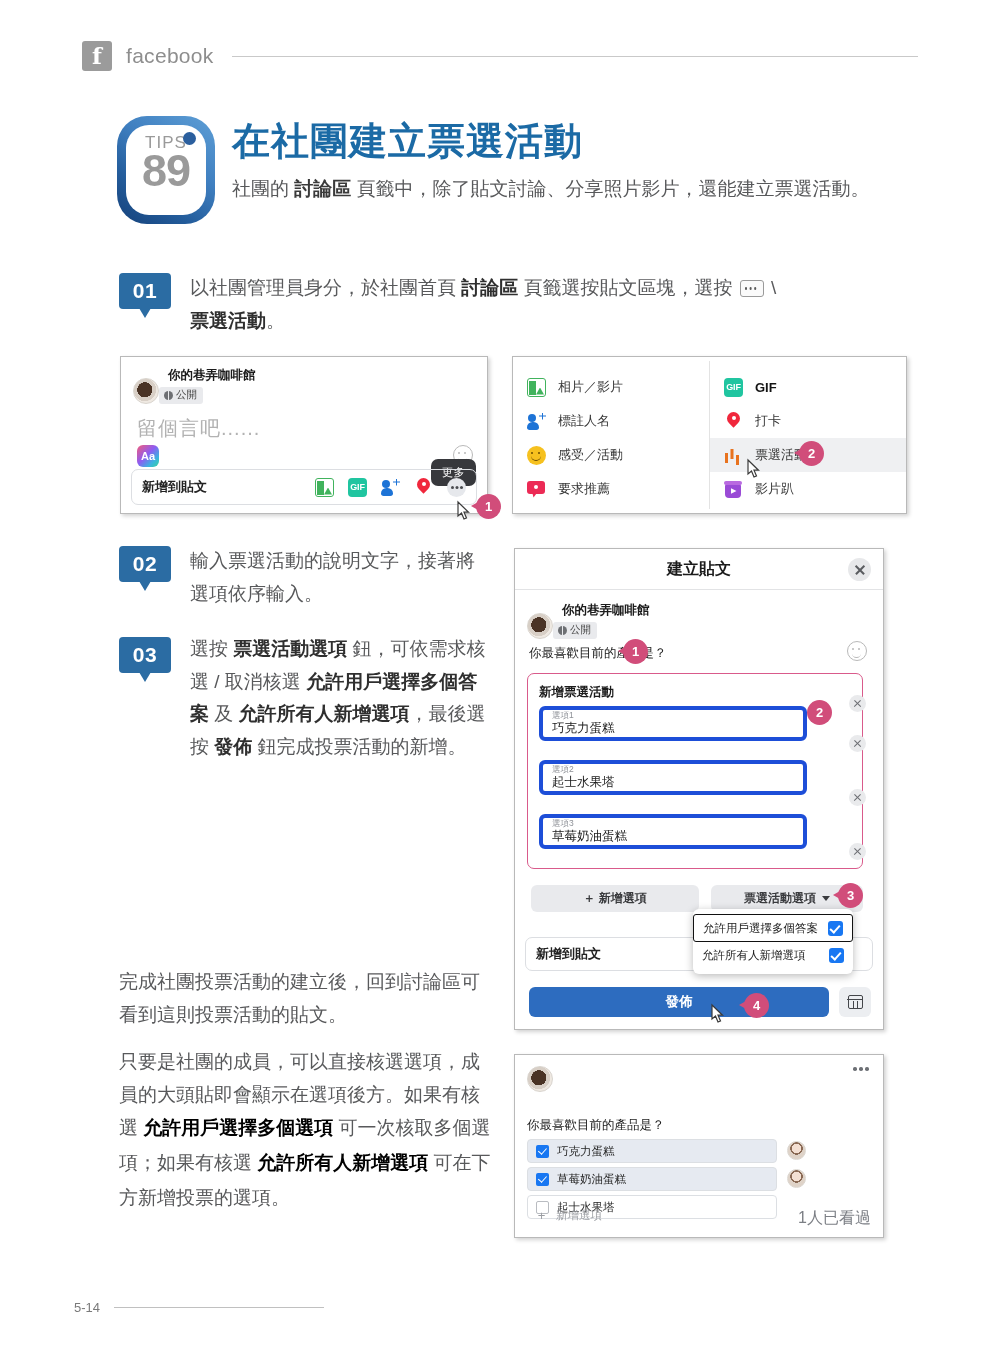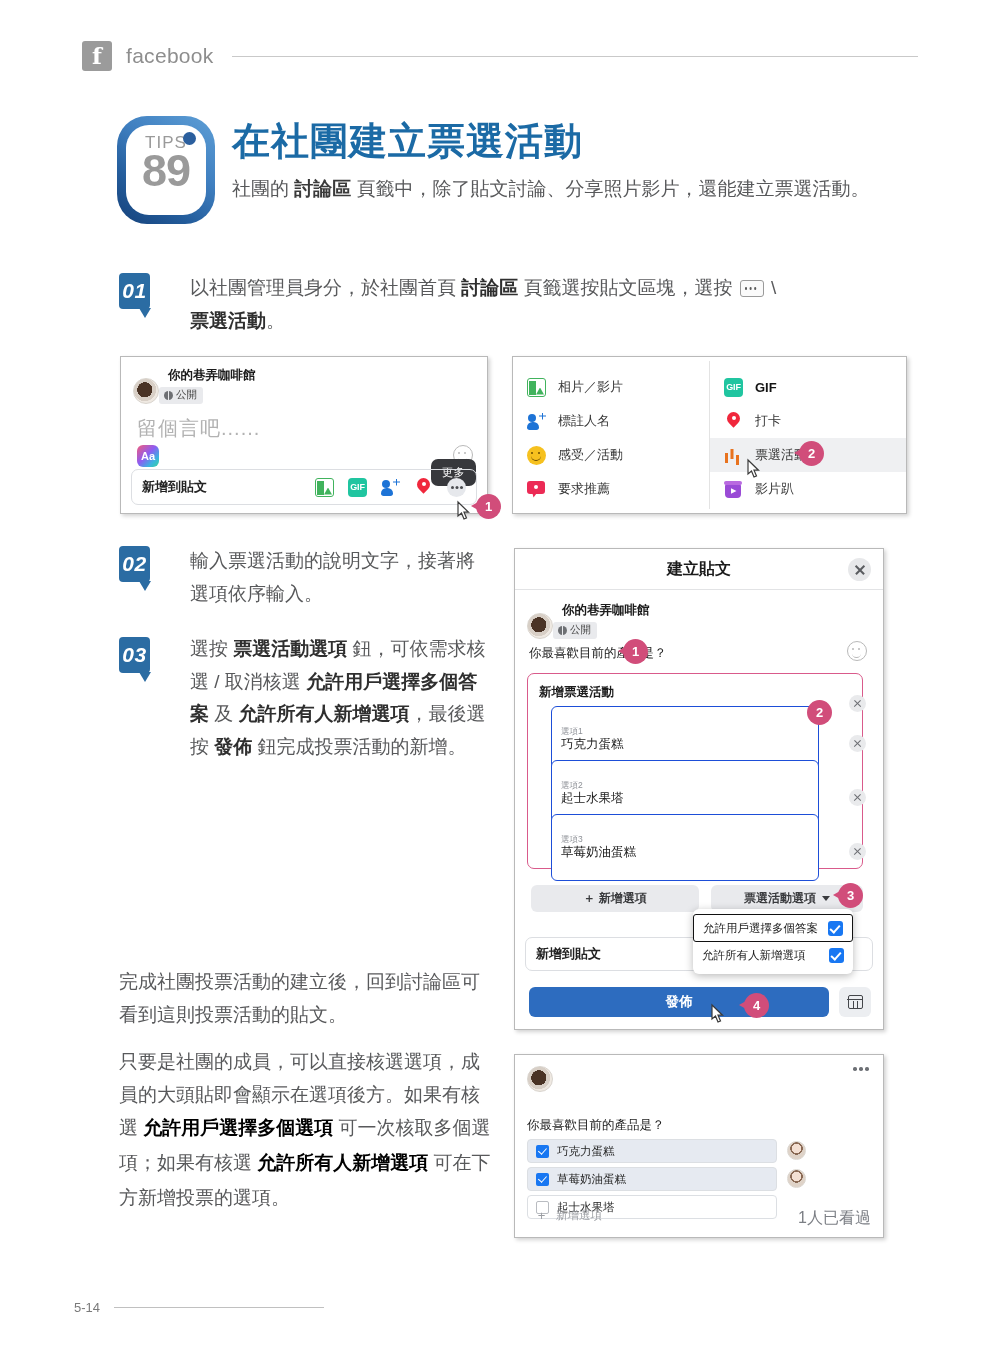"01" .step .box { font-style: italic -> none; width: 31px -> 52px }
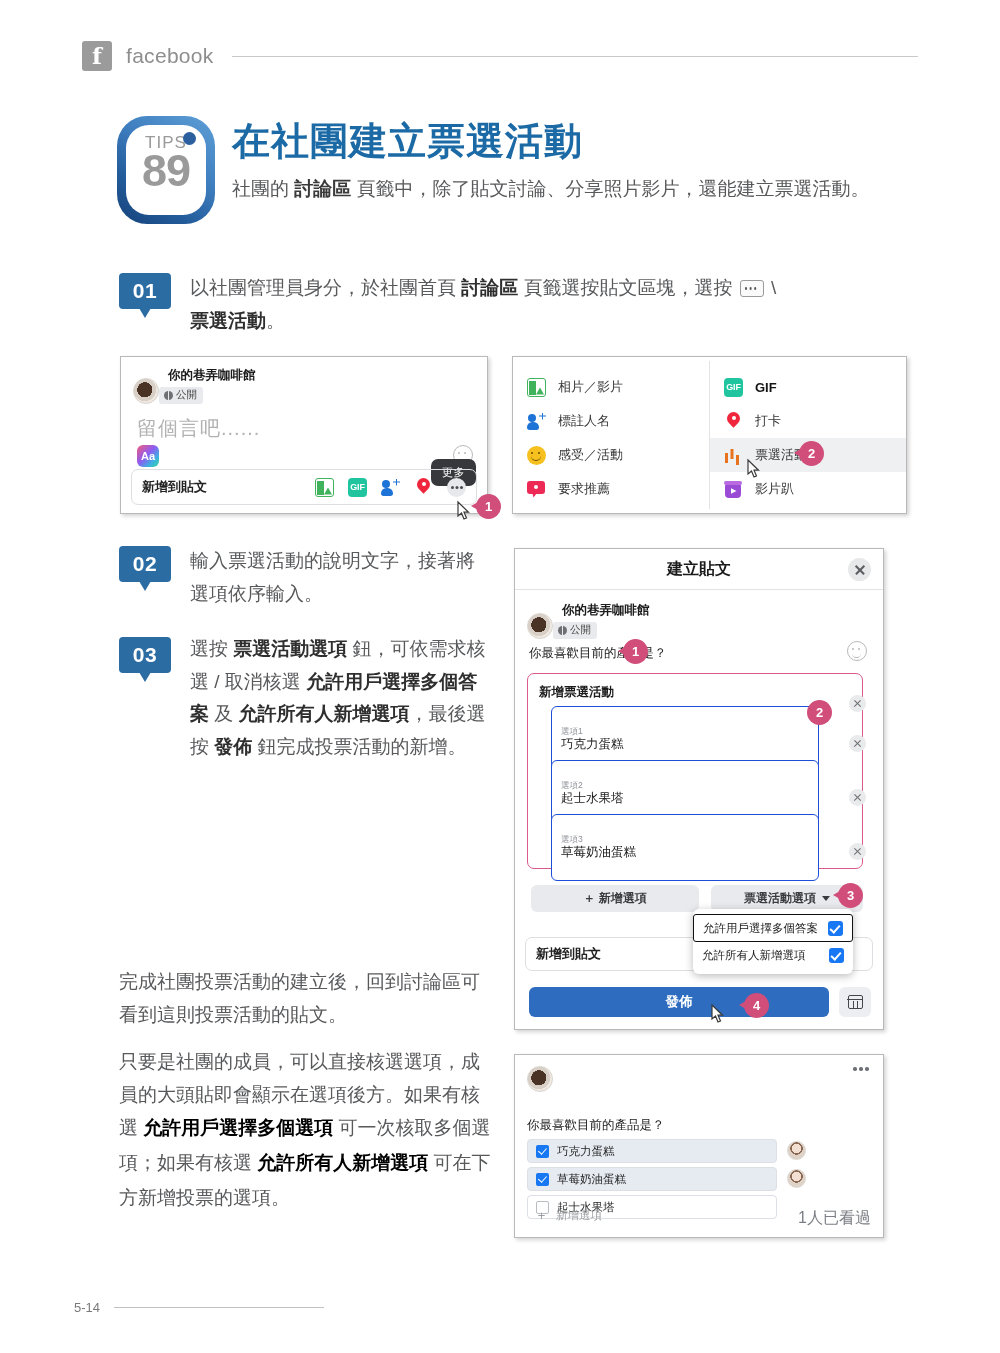"選項1" .opt-field { border: 1px solid #1d4ed8 -> 4px solid #1d4ed8; margin-left: 12px -> none; padding: 19px 9px -> 0 9px }
